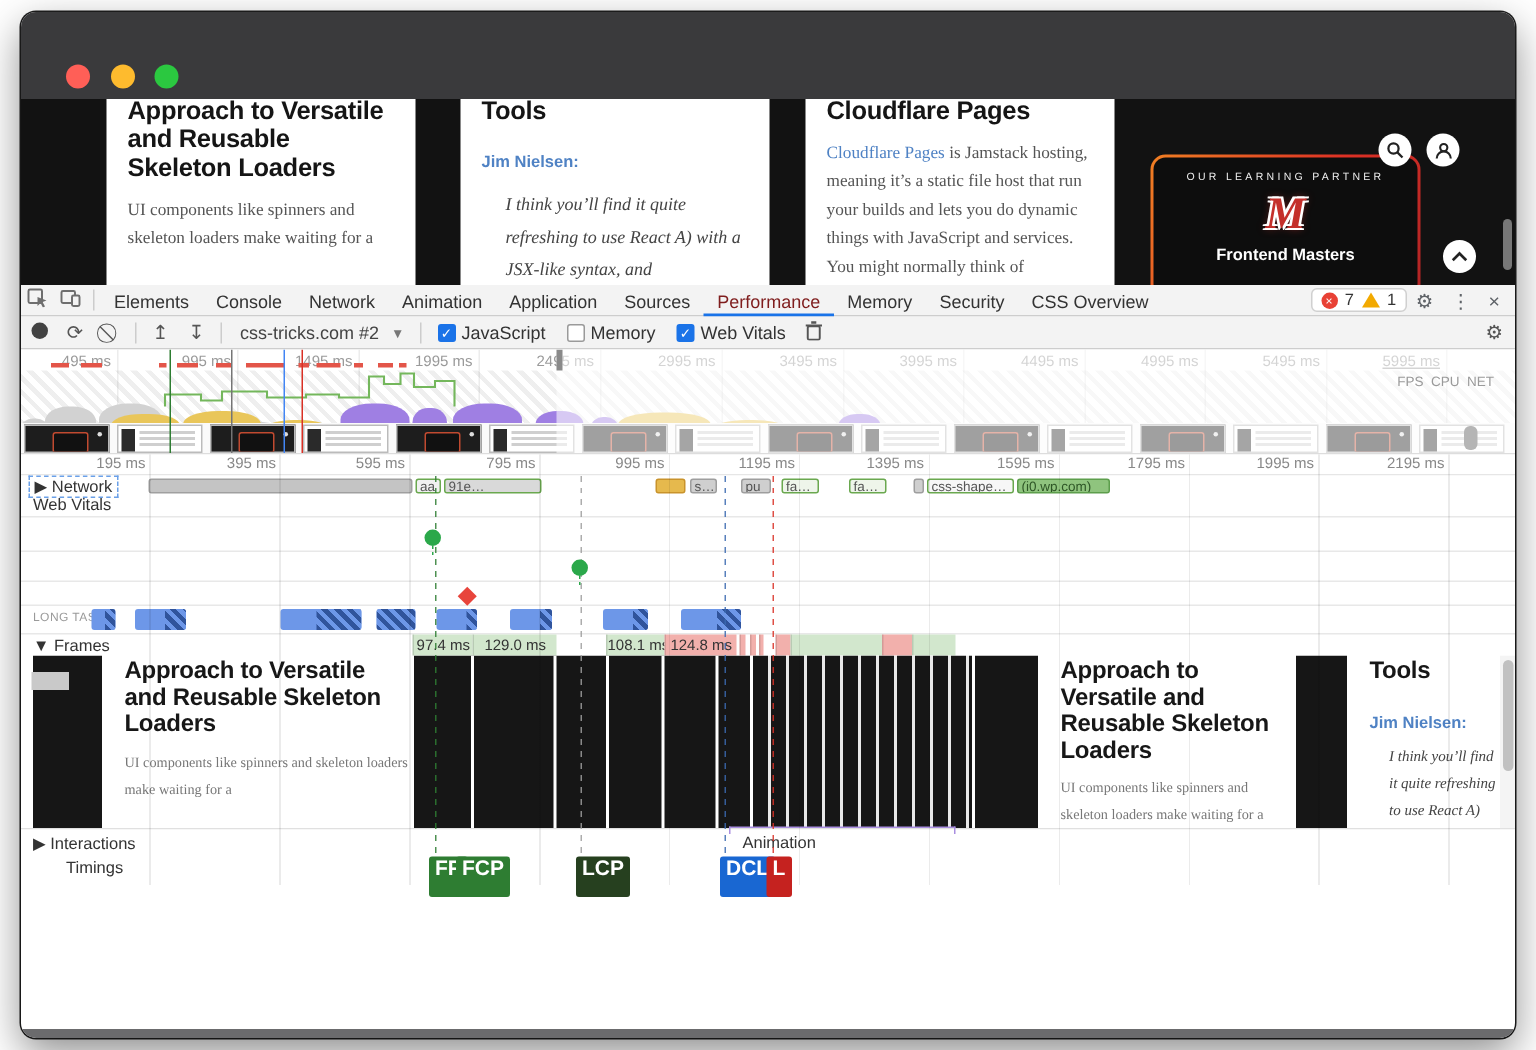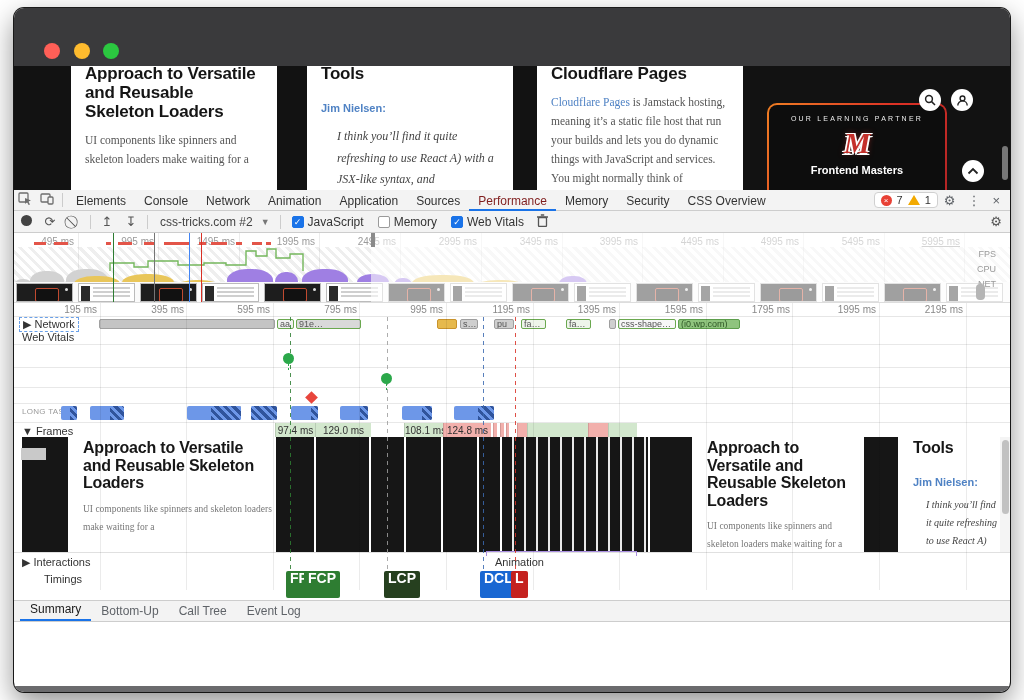"FPS" #lanes { flex-direction: column -> row }
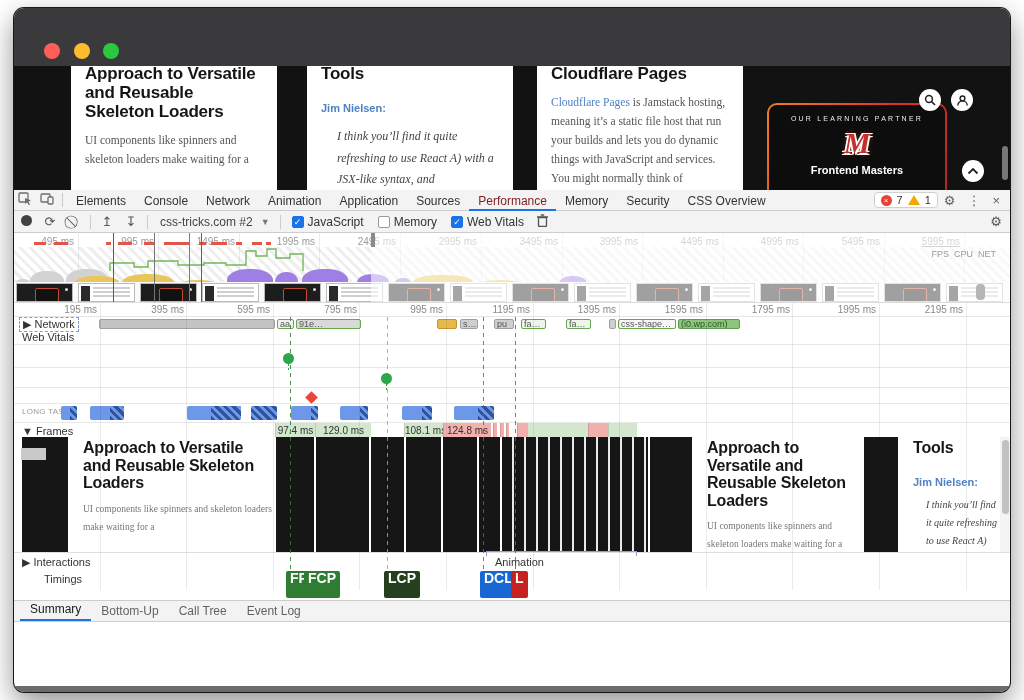"Summary" div { html: <div> <span>Summary</span> <span>Bottom-Up</span> <span>Call Tree</span> <span>Event Log</span> </div> -> none }
